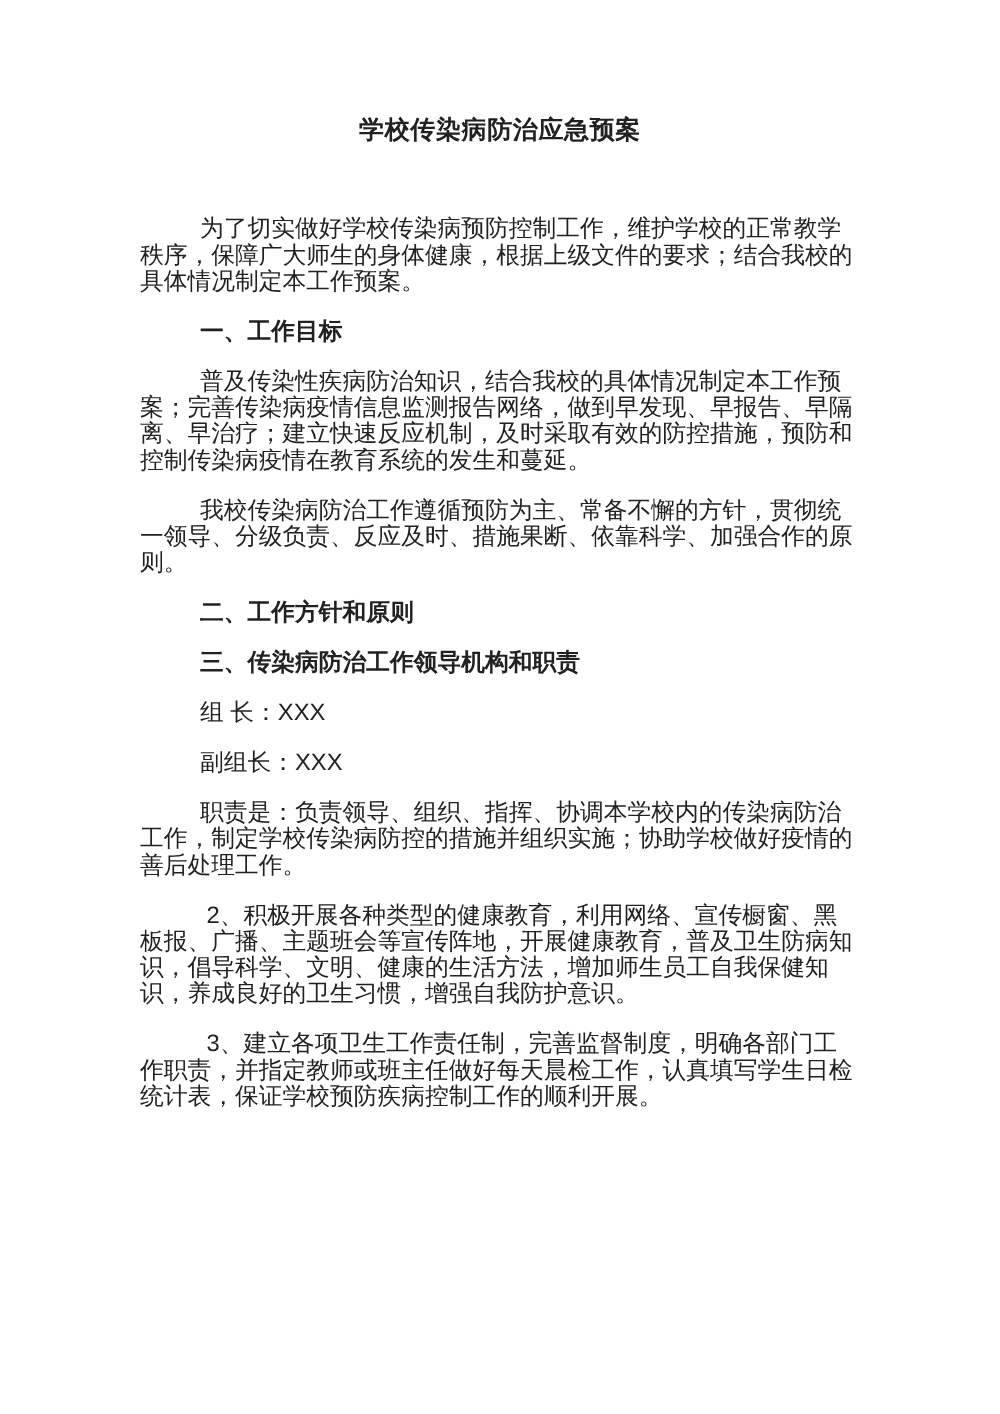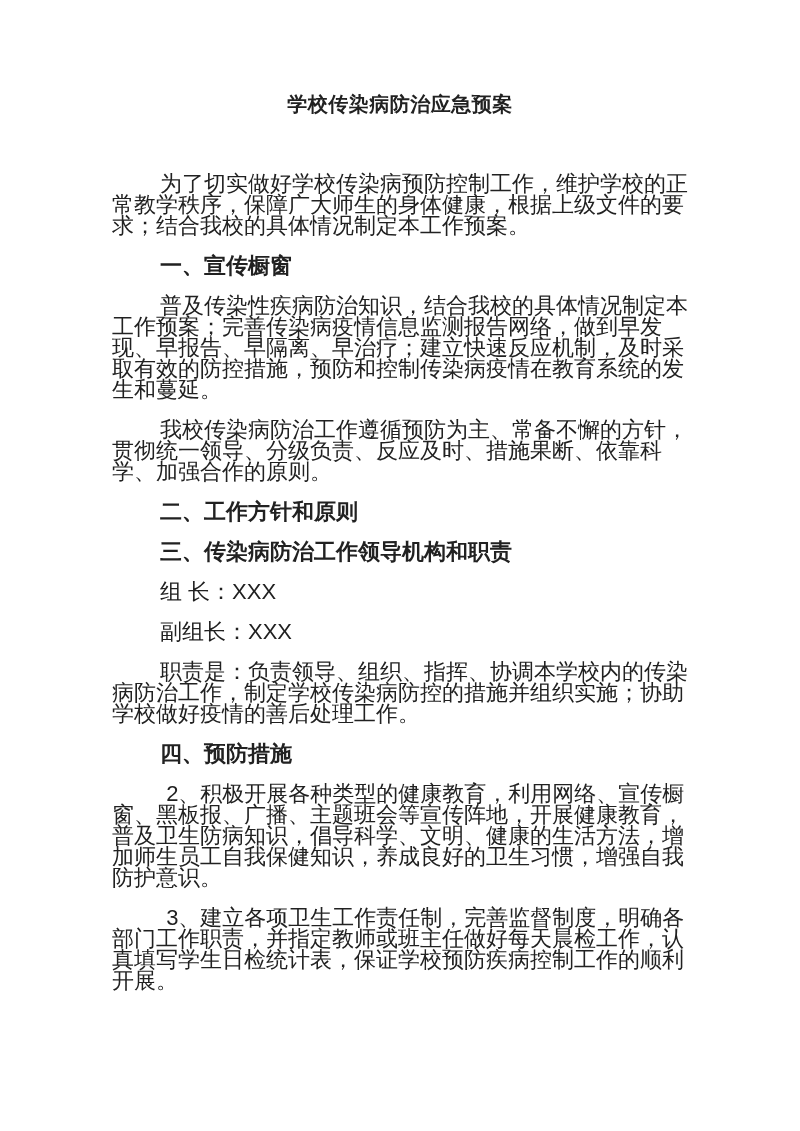"为了切实做好学校传染病预防控制工作，维护学校的正常教学秩序，保障广大师生的身体健" .doc-block { font-size: 22px -> 19px }
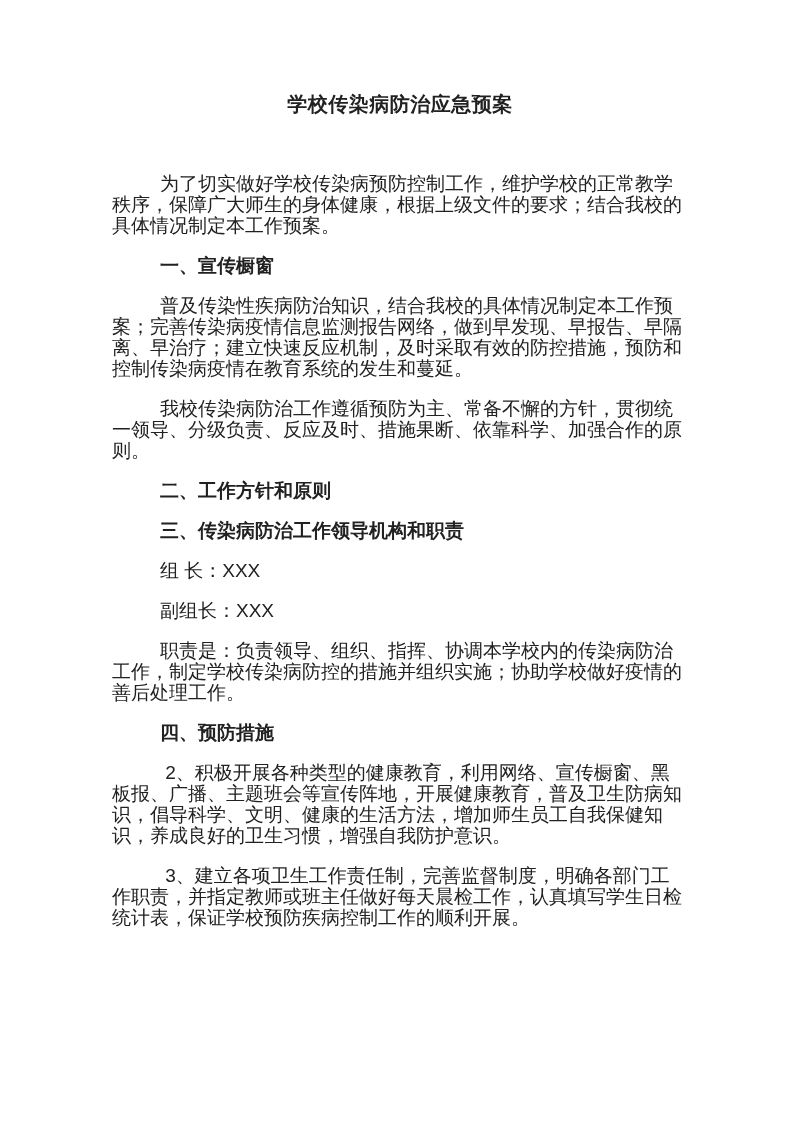"一、宣传橱窗" p.doc-block { text: 宣传橱窗 -> 工作目标 }
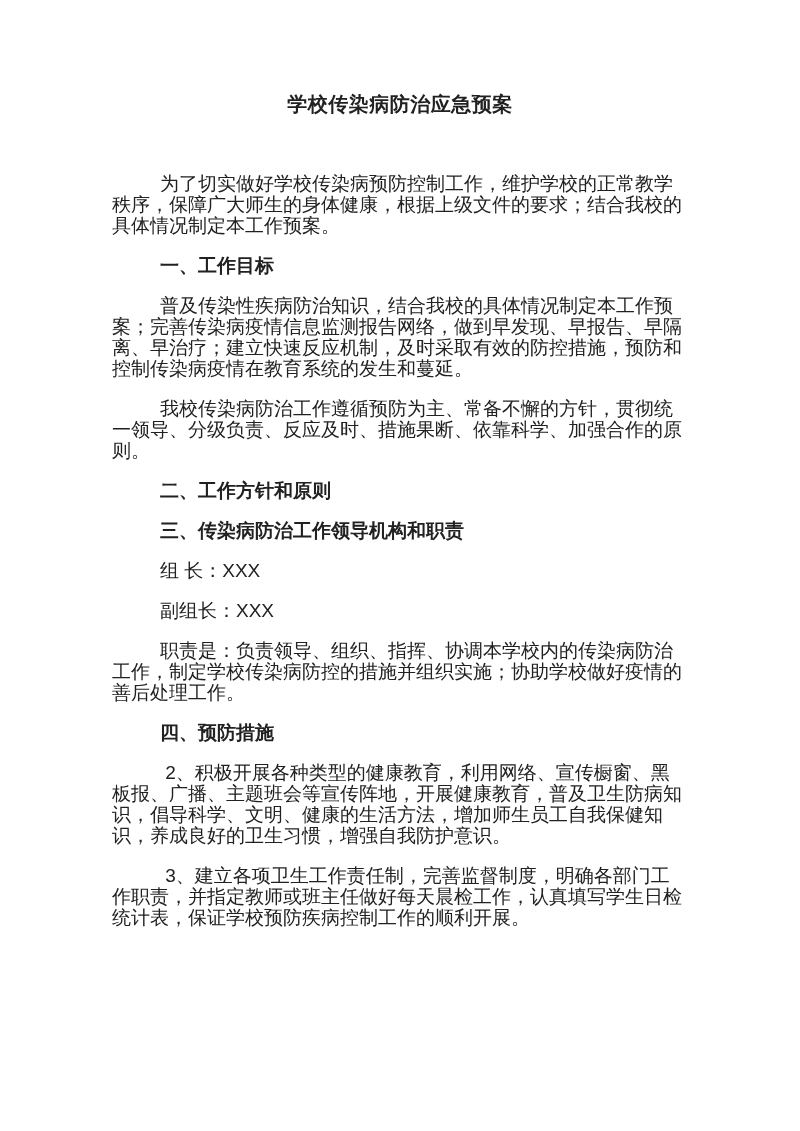"四、预防措施" p.doc-block { html: <p>四、预防措施</p> -> none }
